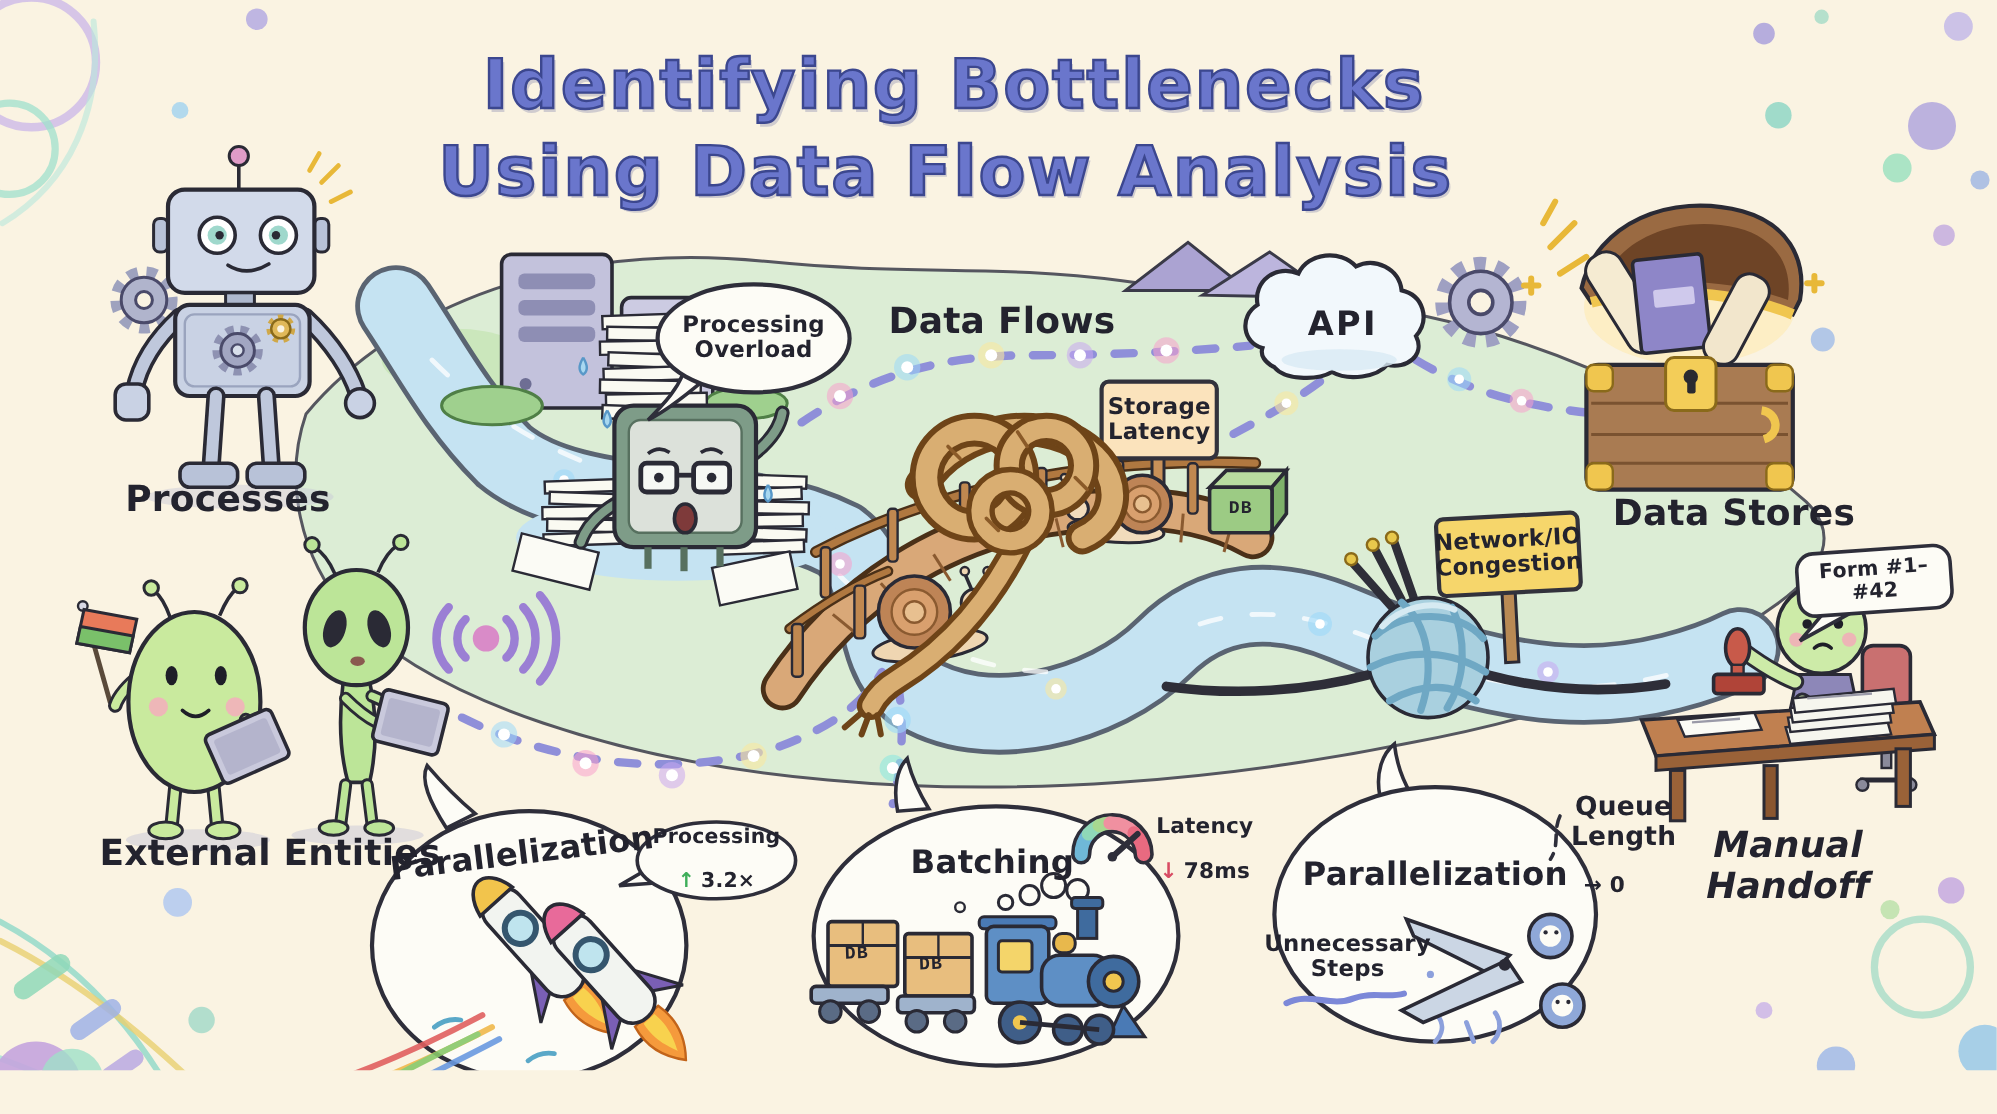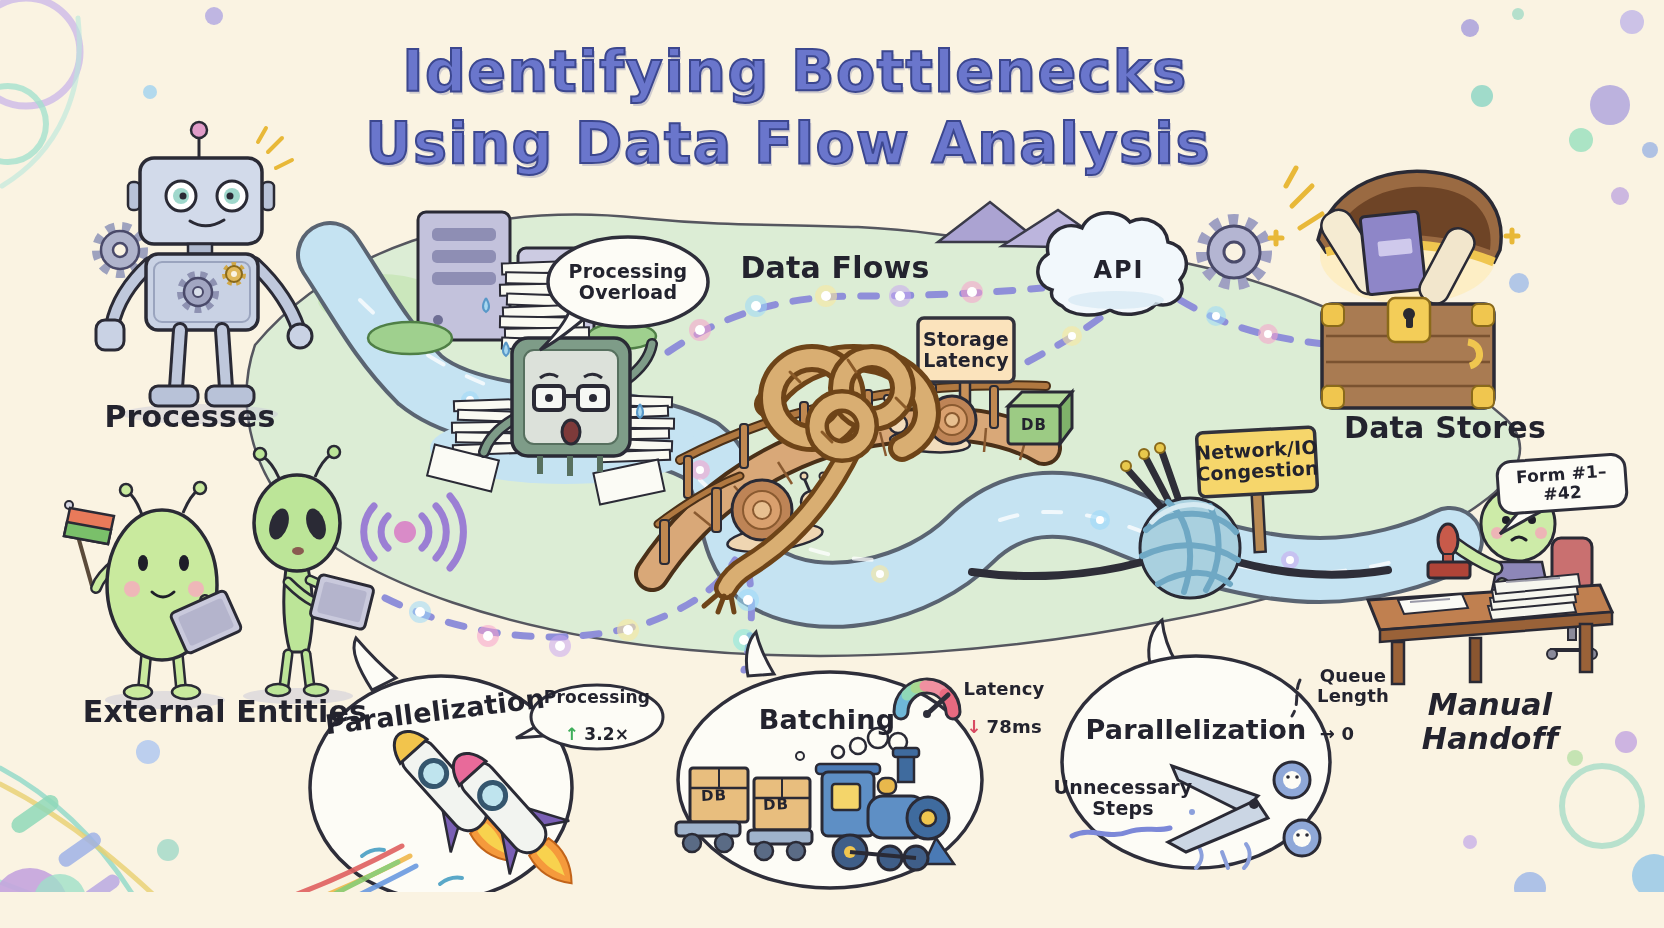"API" .huge { font-size: 24px -> 28px }
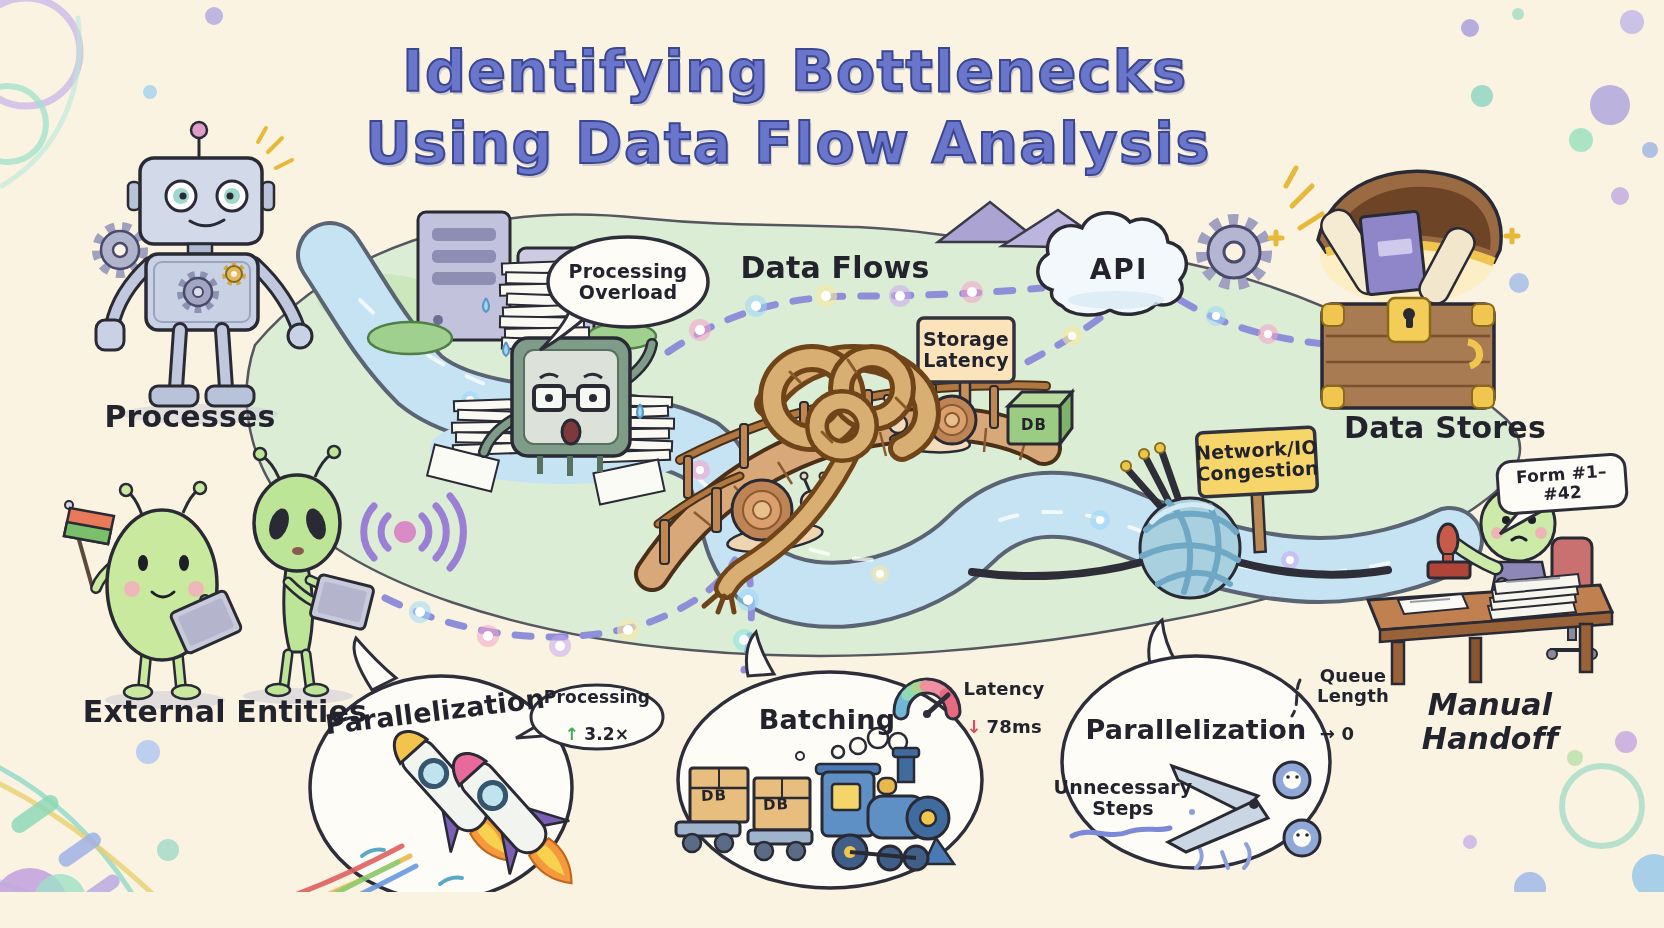"DB" .db-tag { font-family: none -> Liberation Mono, monospace }
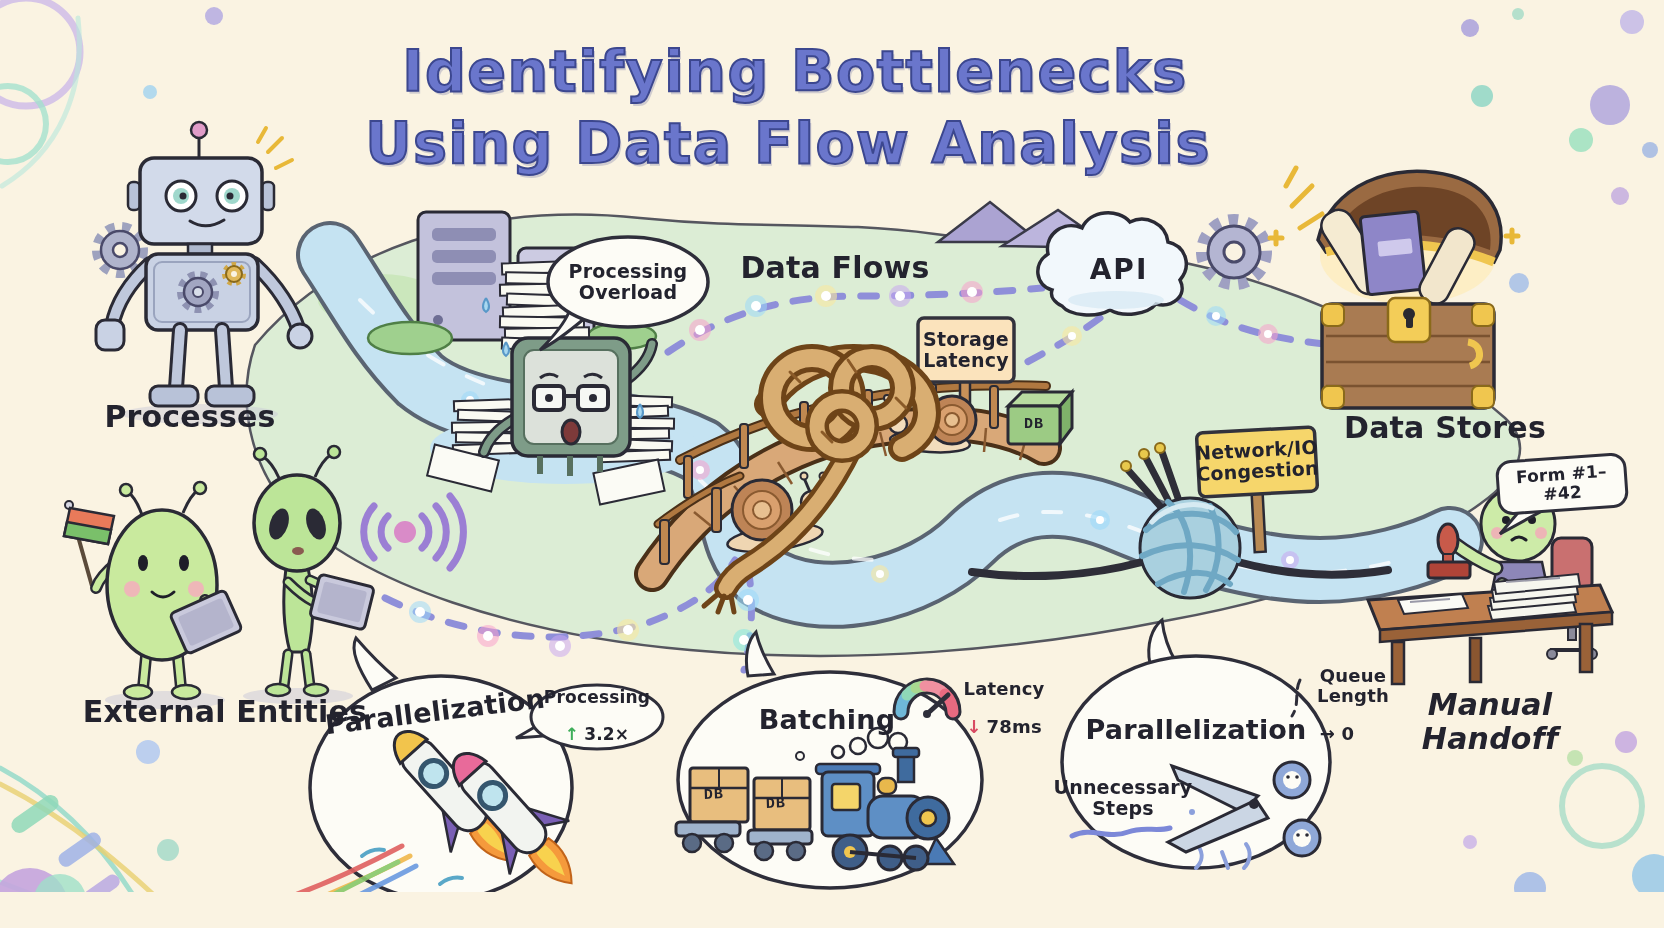"Queue" div { font-size: 18px -> 22px }
